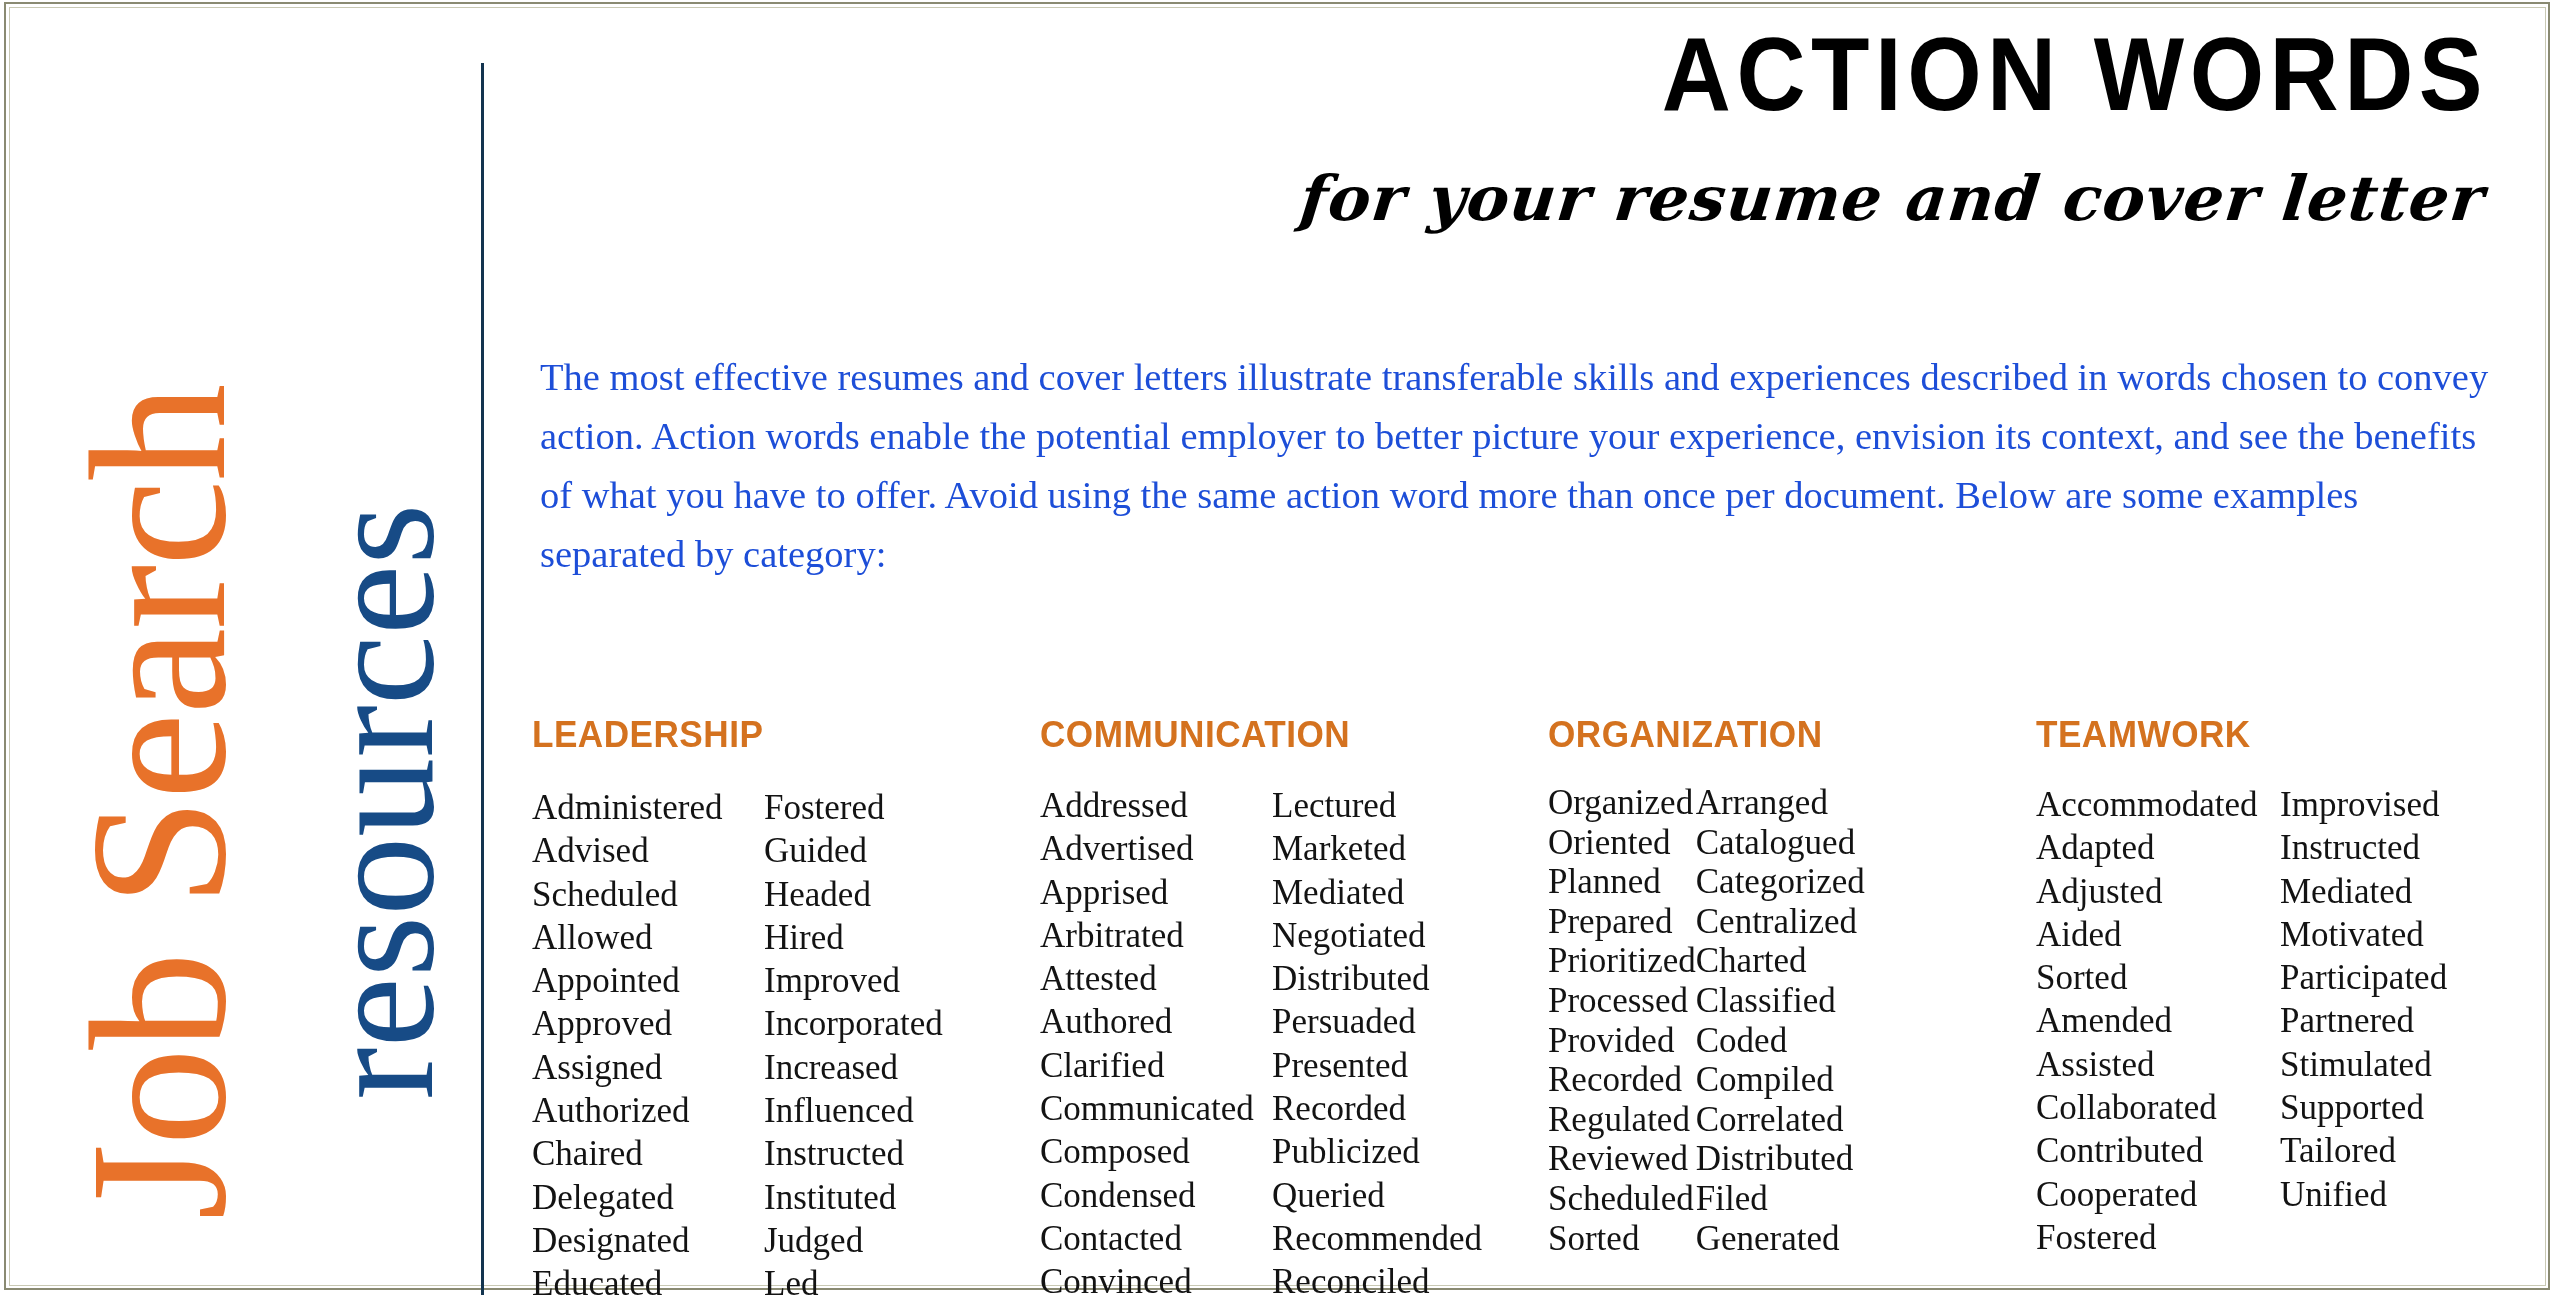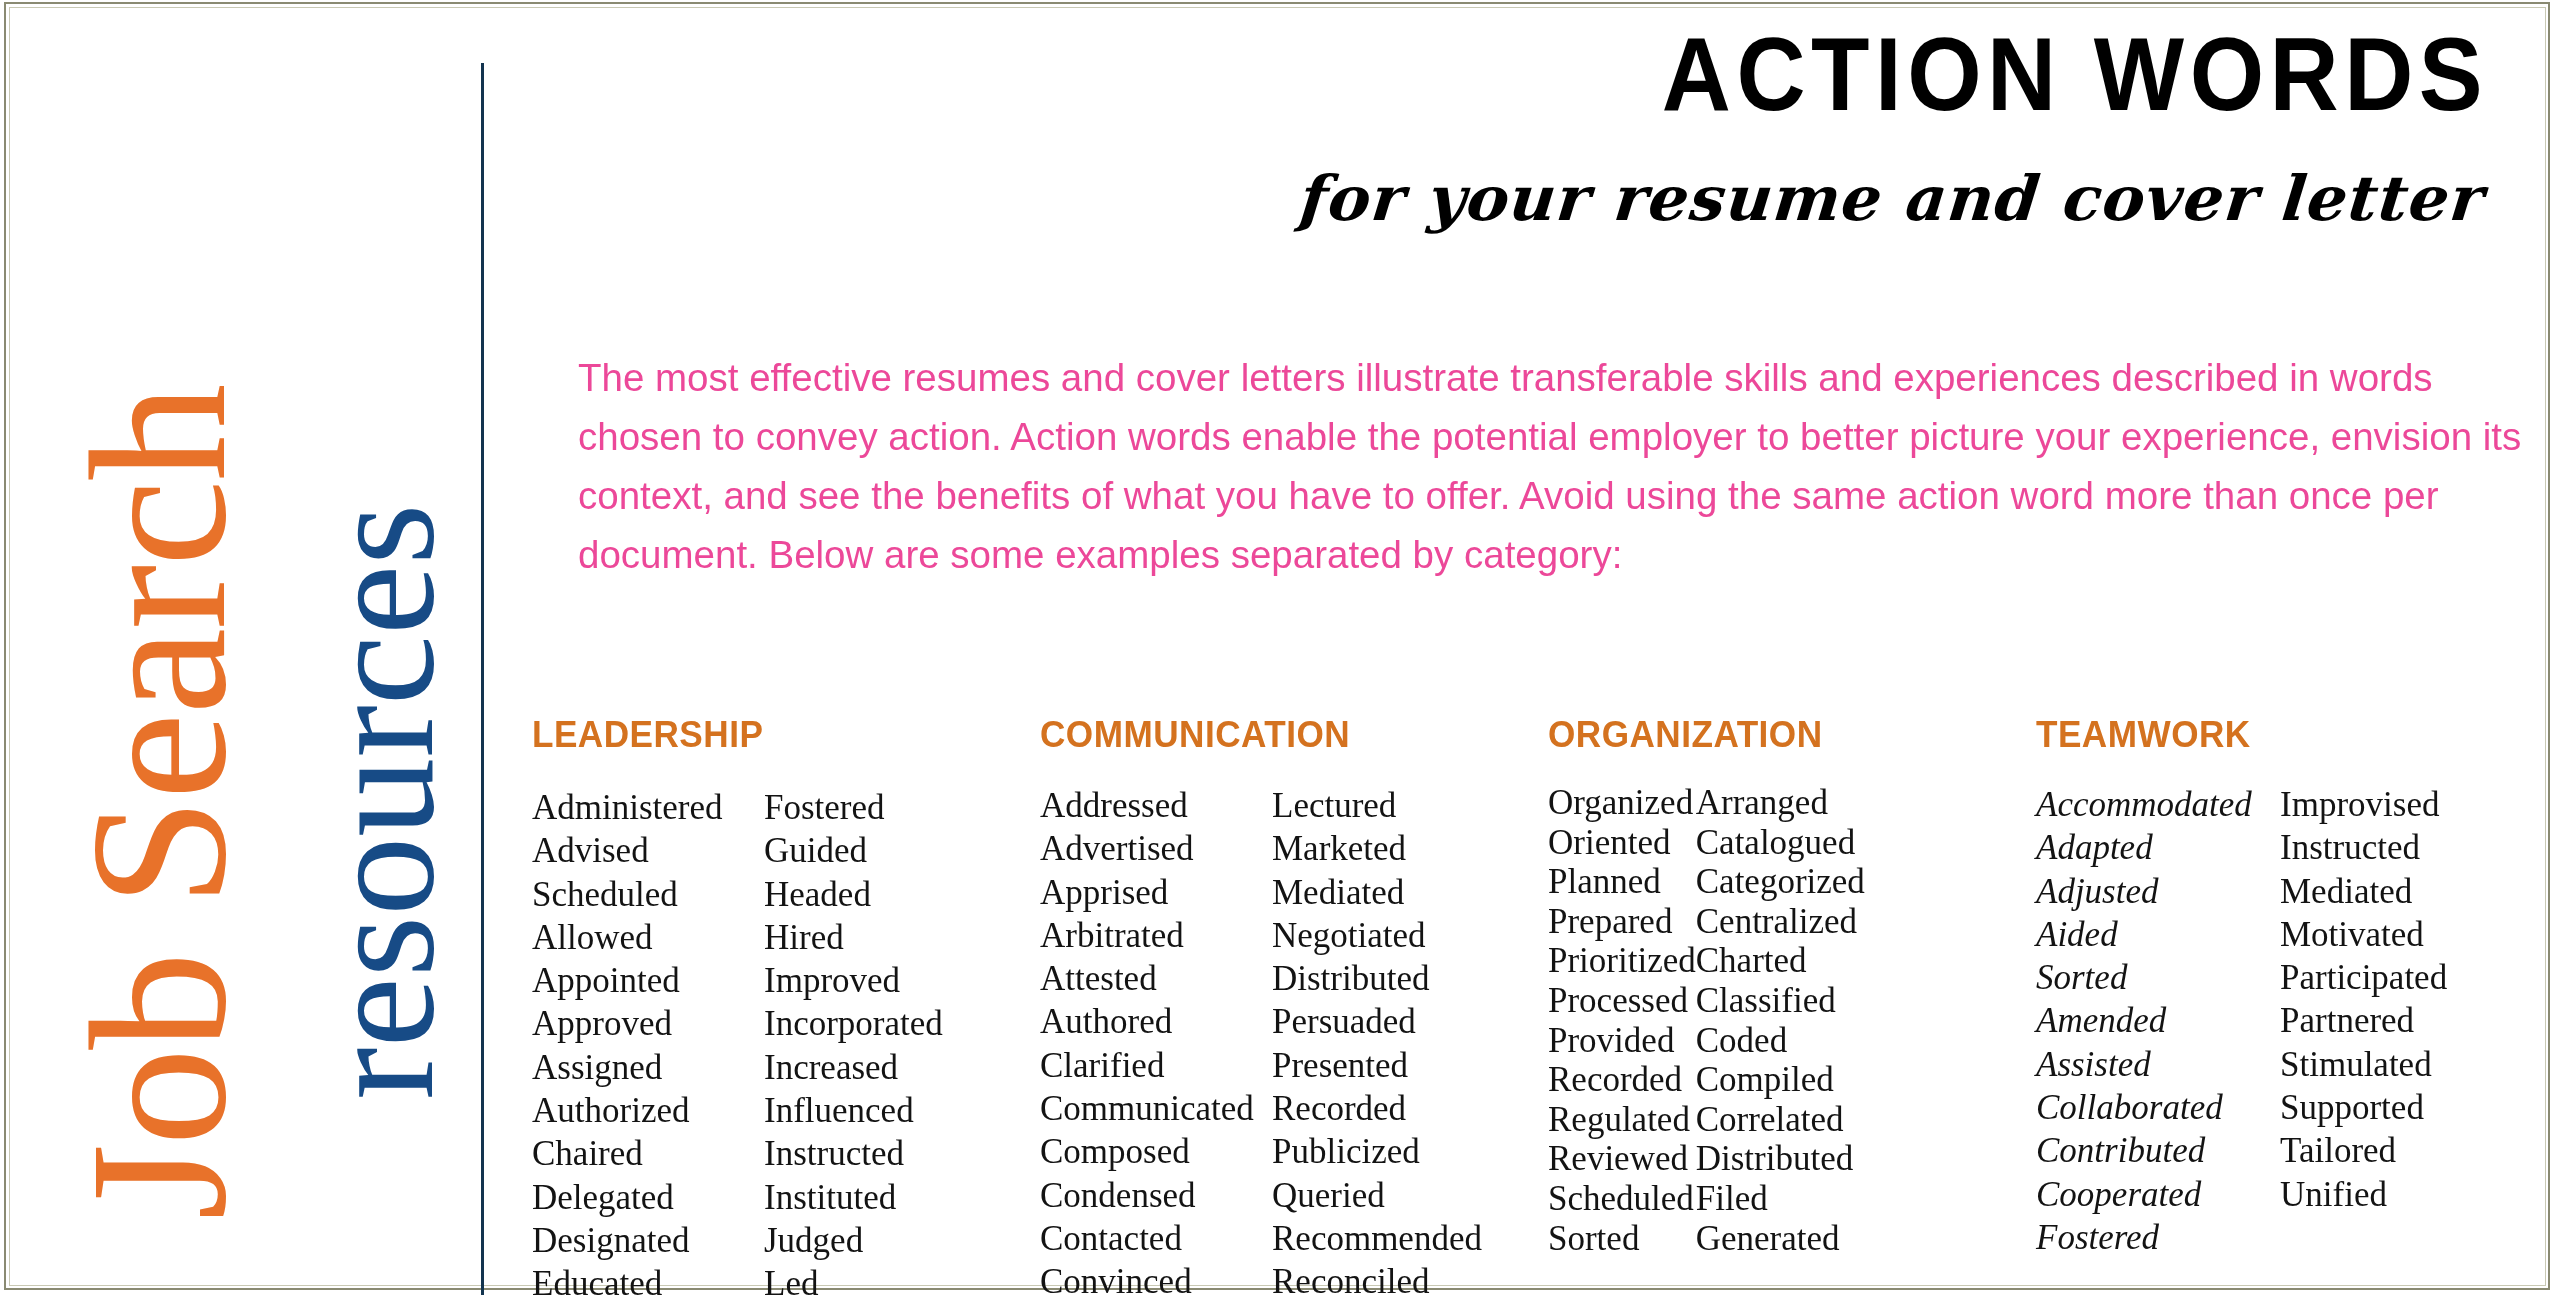"The most effective resumes and" #intro { color: #ec4899 -> #1d4ed8; font-family: Liberation Sans, sans-serif -> Liberation Serif, serif; left: 578px -> 540px }
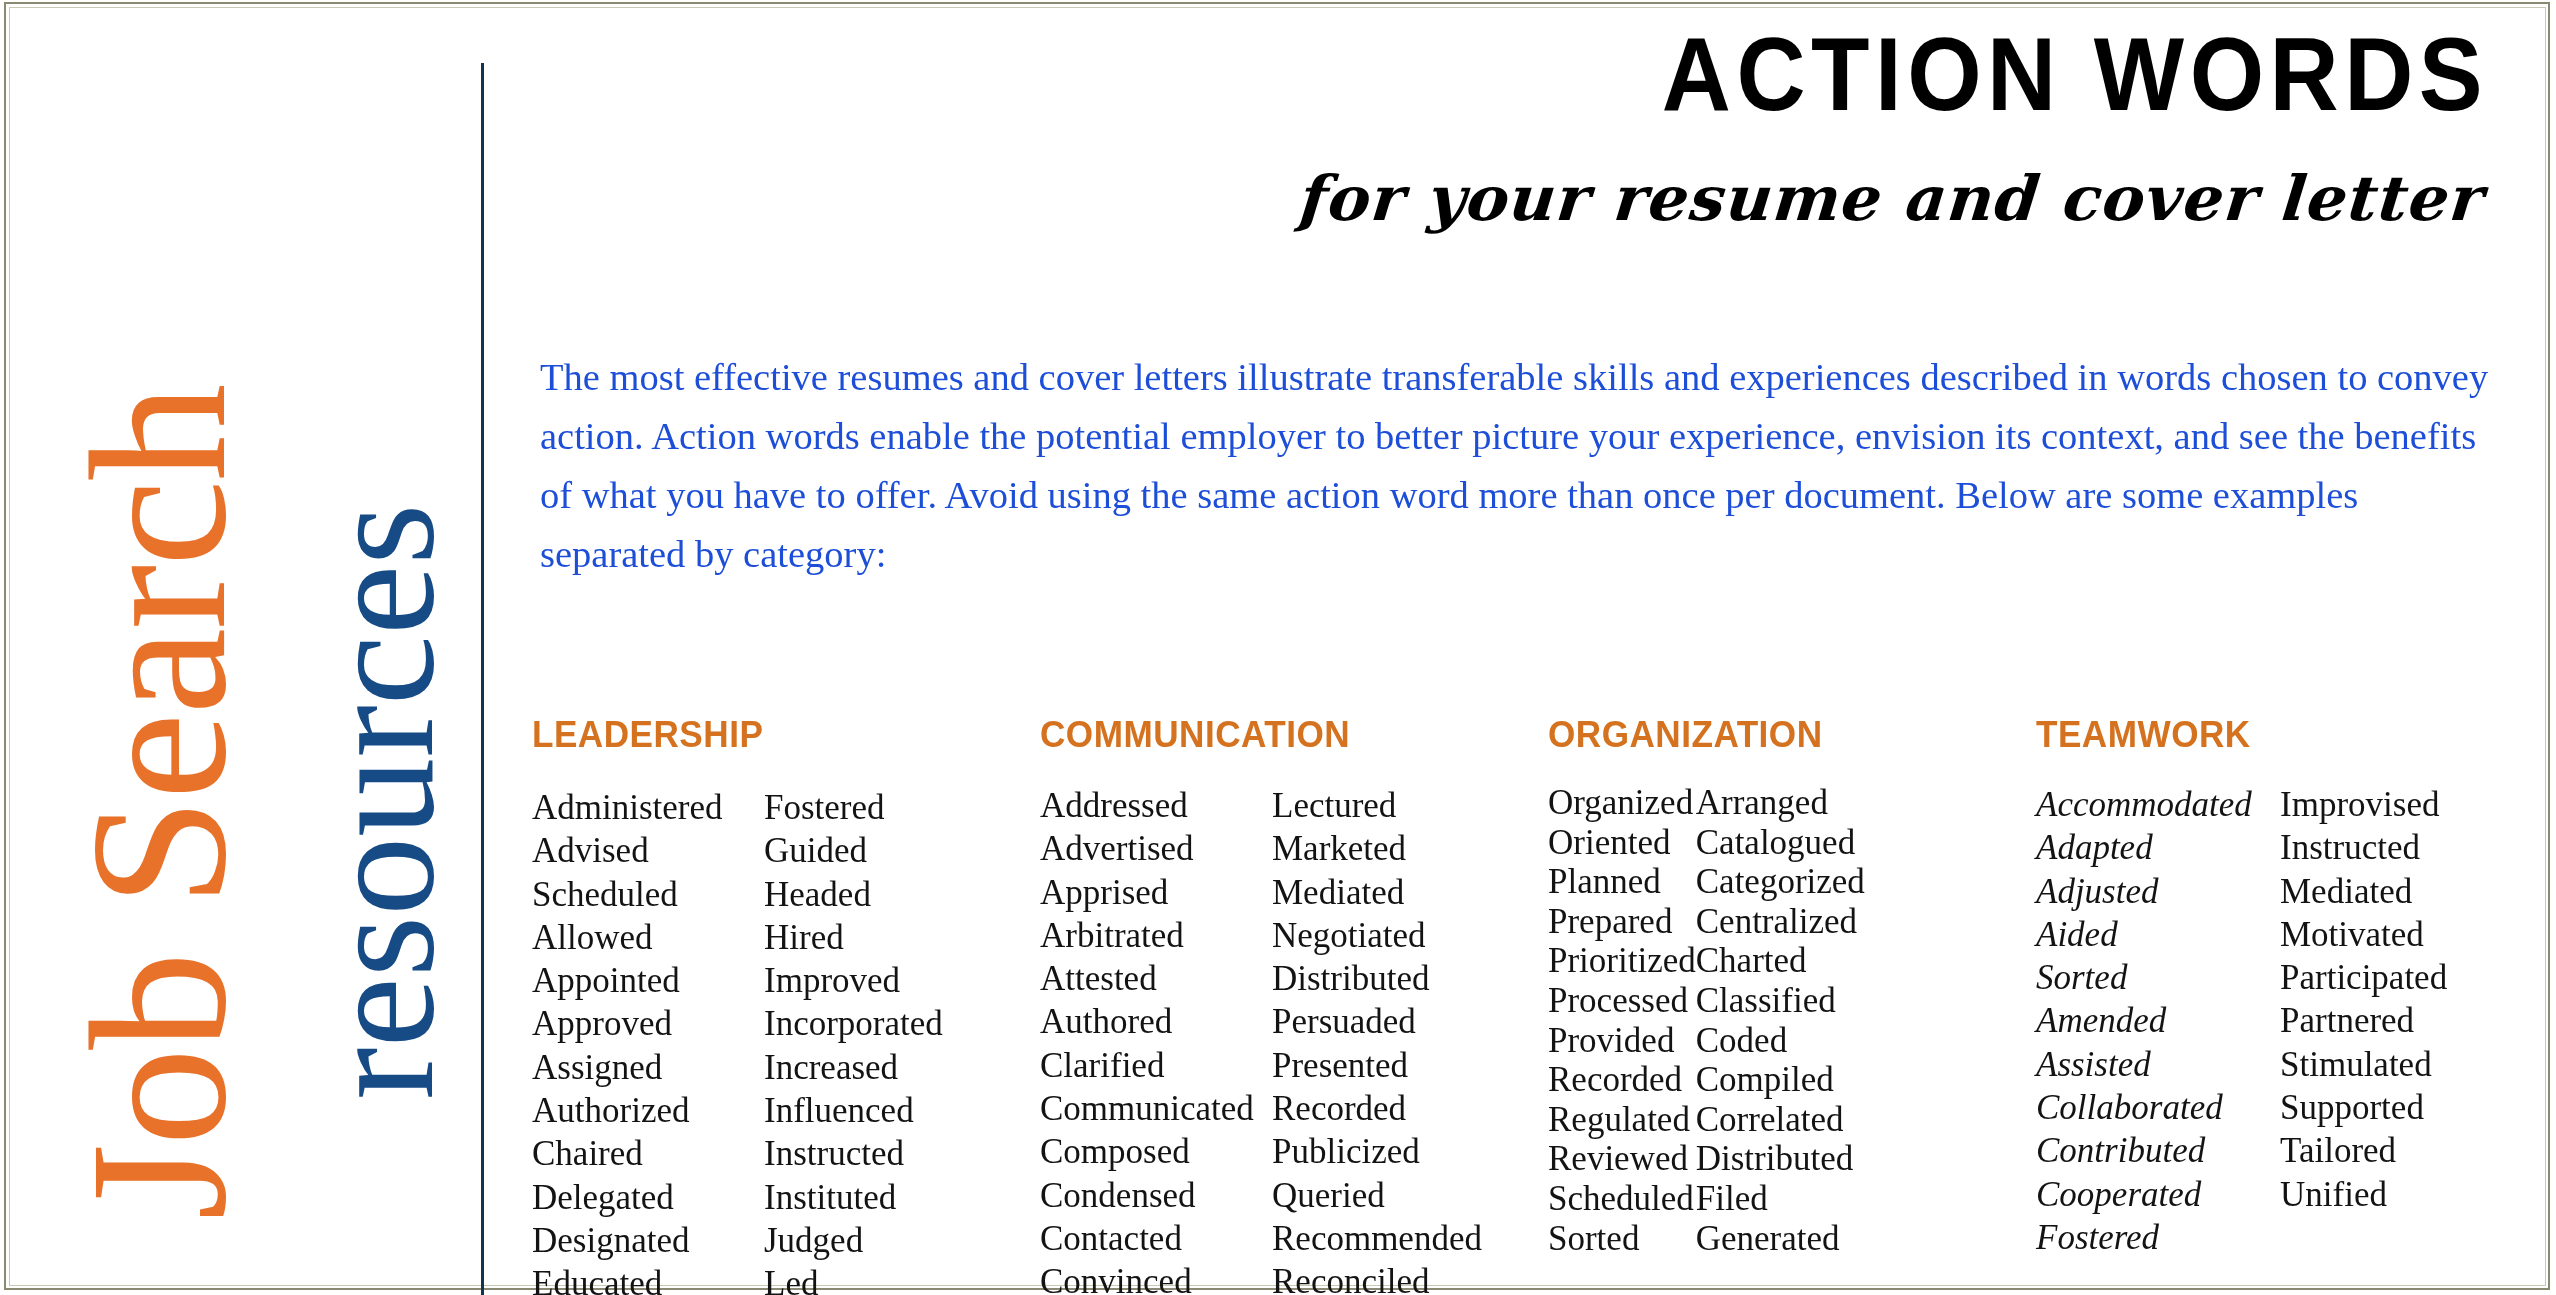"Accommodated" #cat-teamwork .col-0 { font-style: italic -> none }
